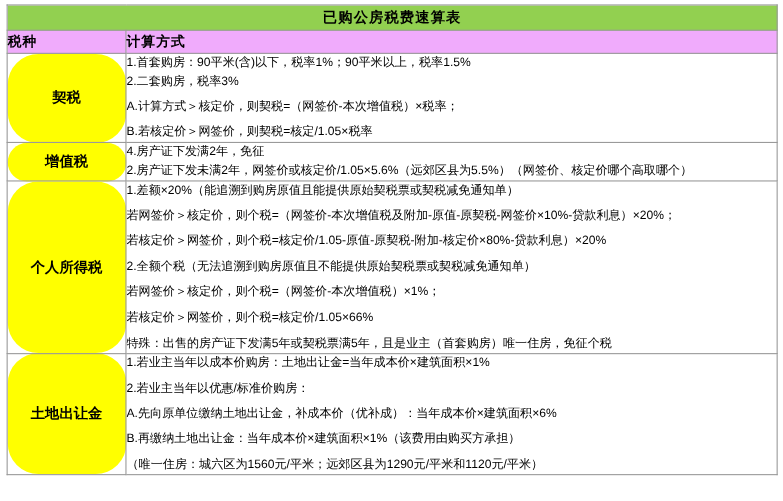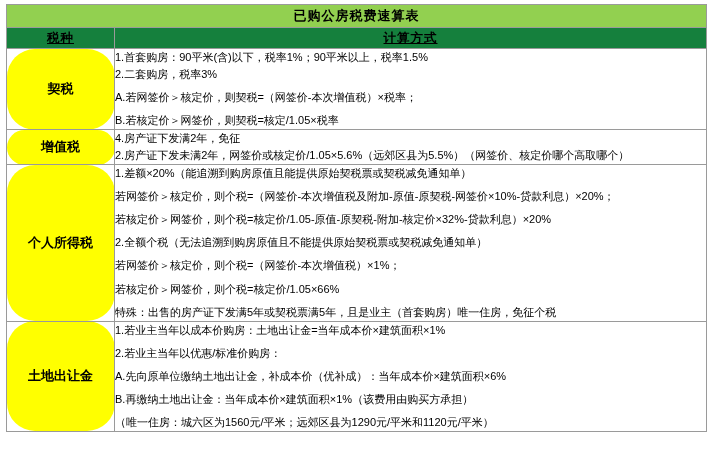"税种" .hdr-cell { background: #15803d -> #f0abfc; text-align: center -> none; text-decoration: underline -> none }
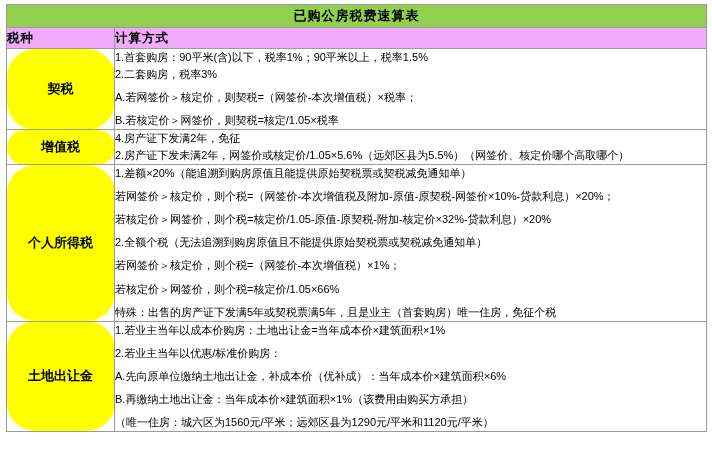"A.若网签价＞核定价，则契税=（网签价-本次增值税）×税率；" div.ln { text: A.若网签价 -> A.计算方式 }
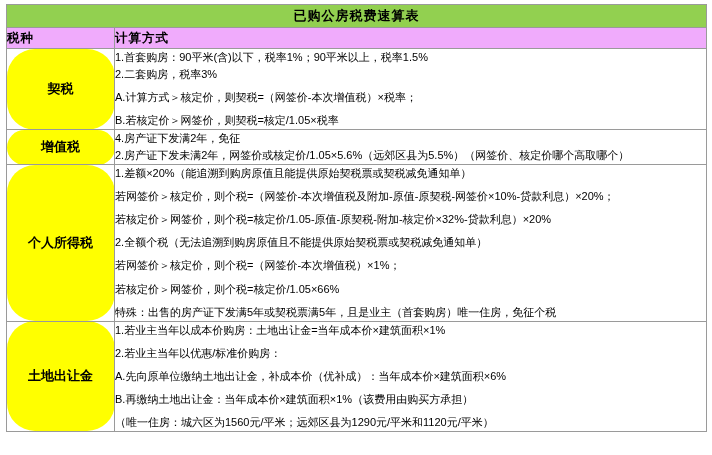"若核定价＞网签价，则个税=核定价/1.05-原值-原契税-附加-核定价×32%-" div.ln { text: 32%- -> 80%- }
